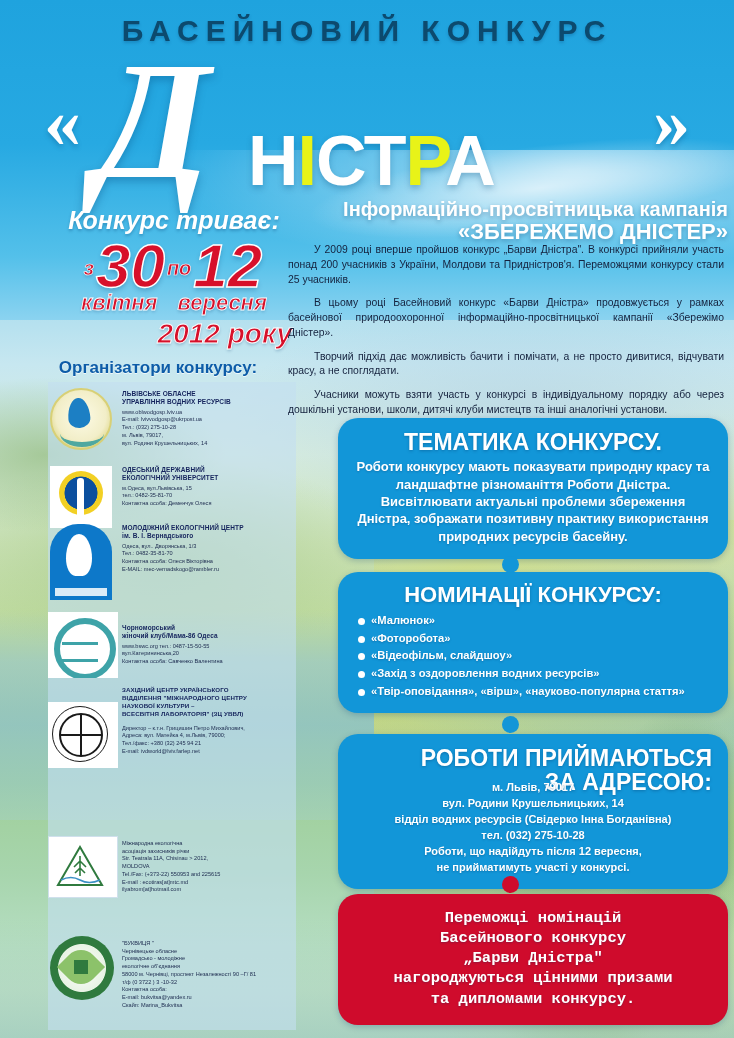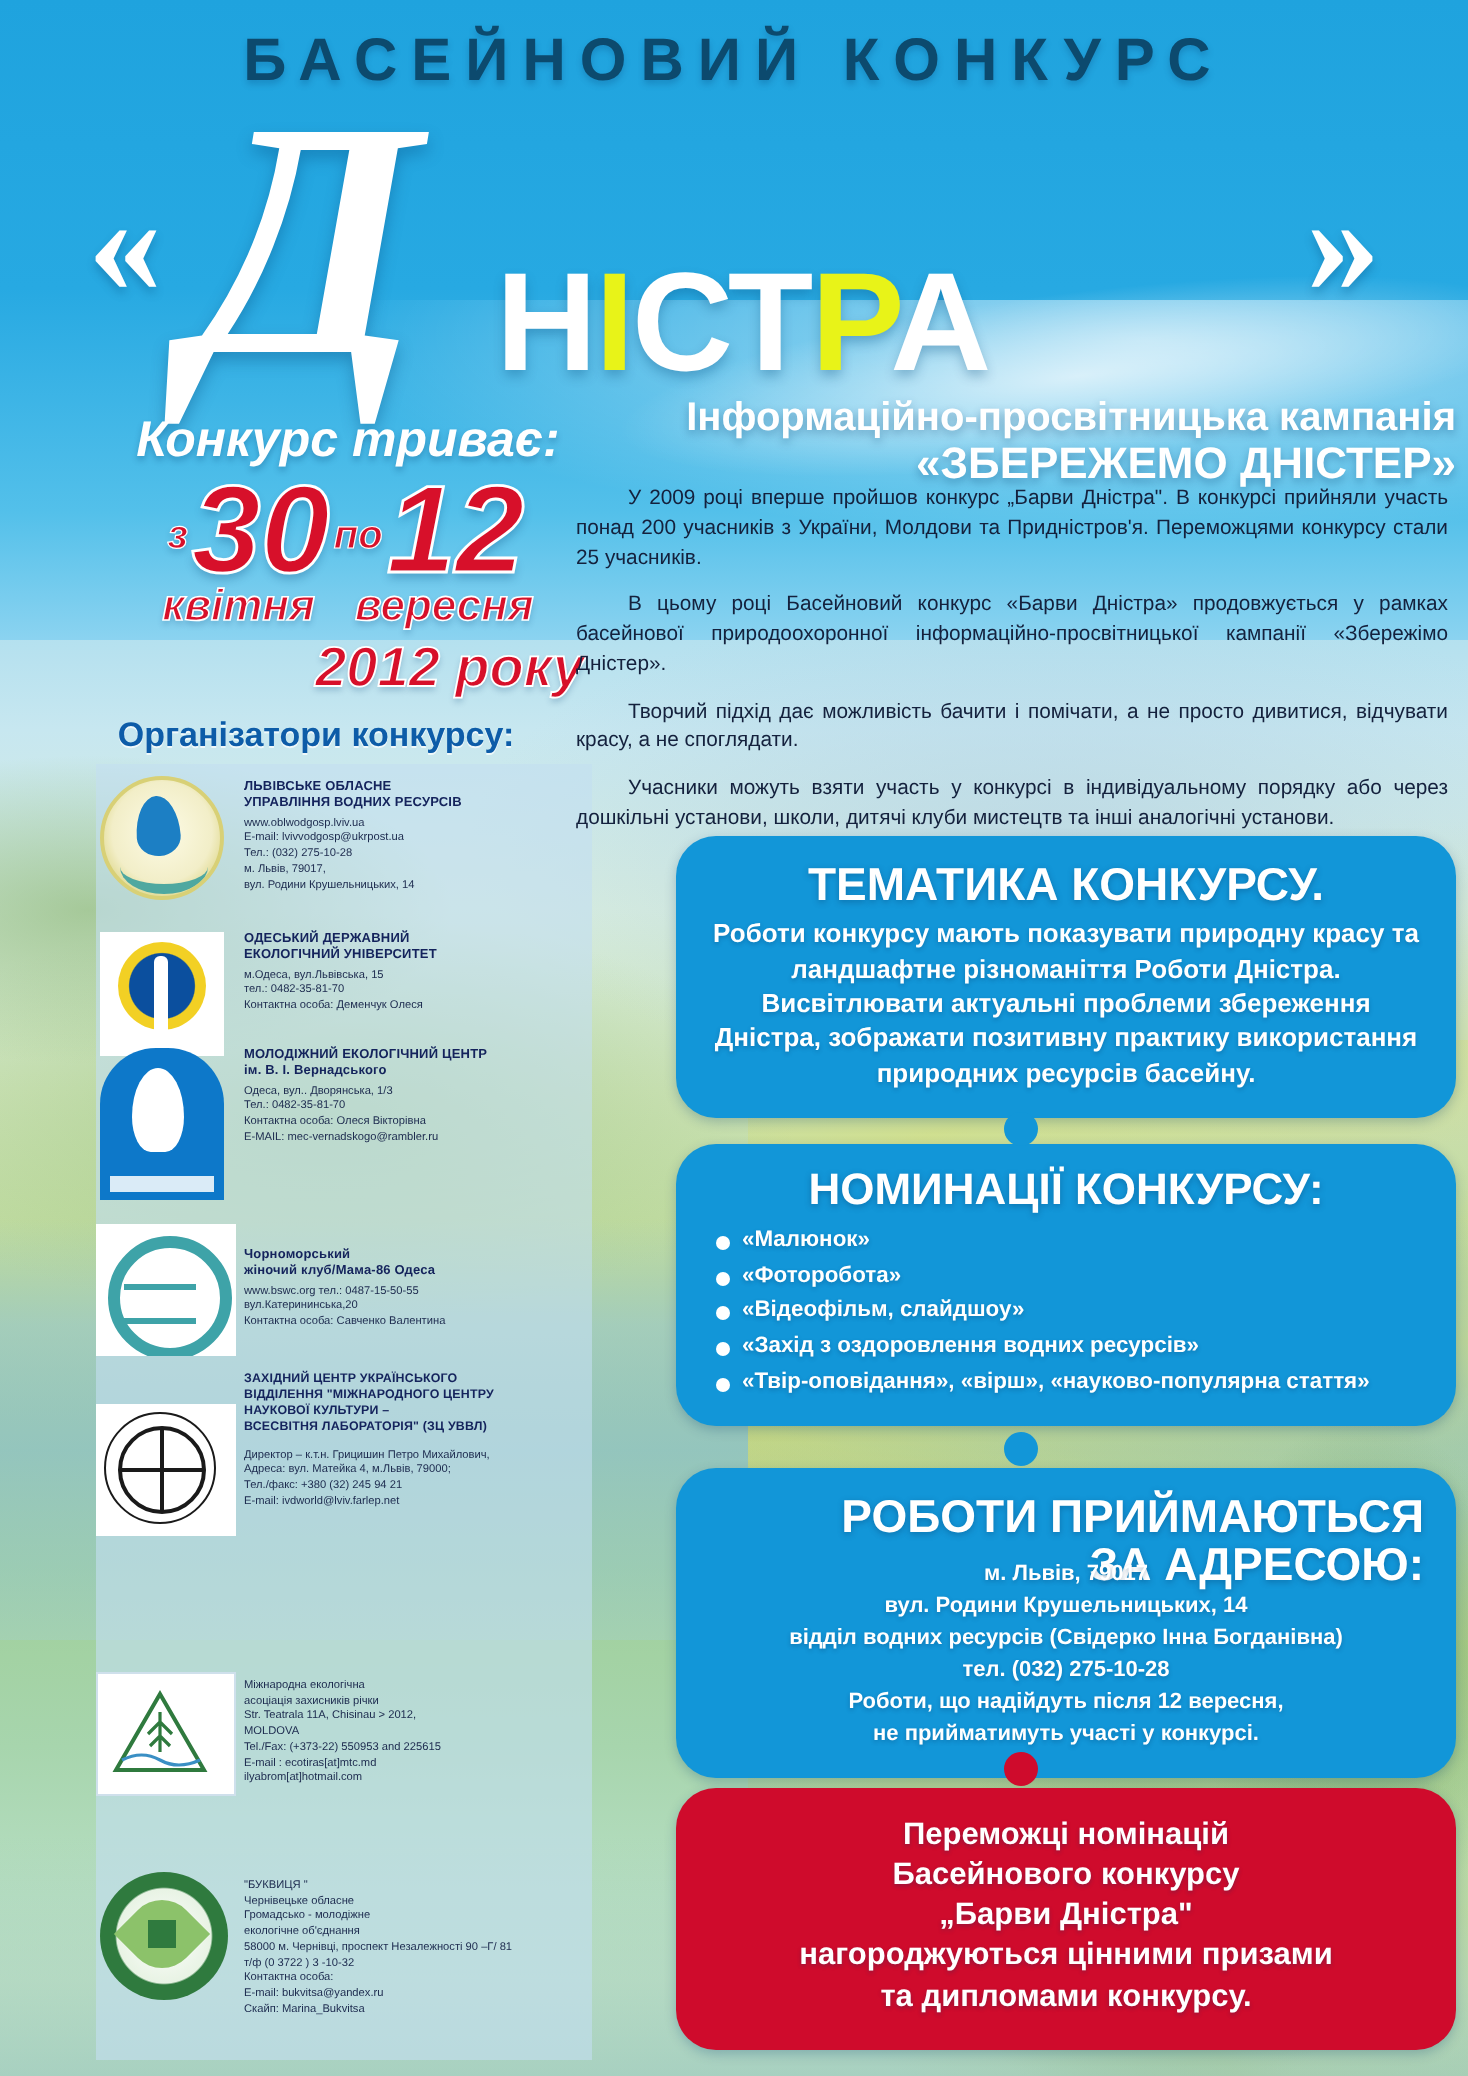"Переможці номінацій" #card-win p { font-family: none -> Liberation Mono, monospace }
